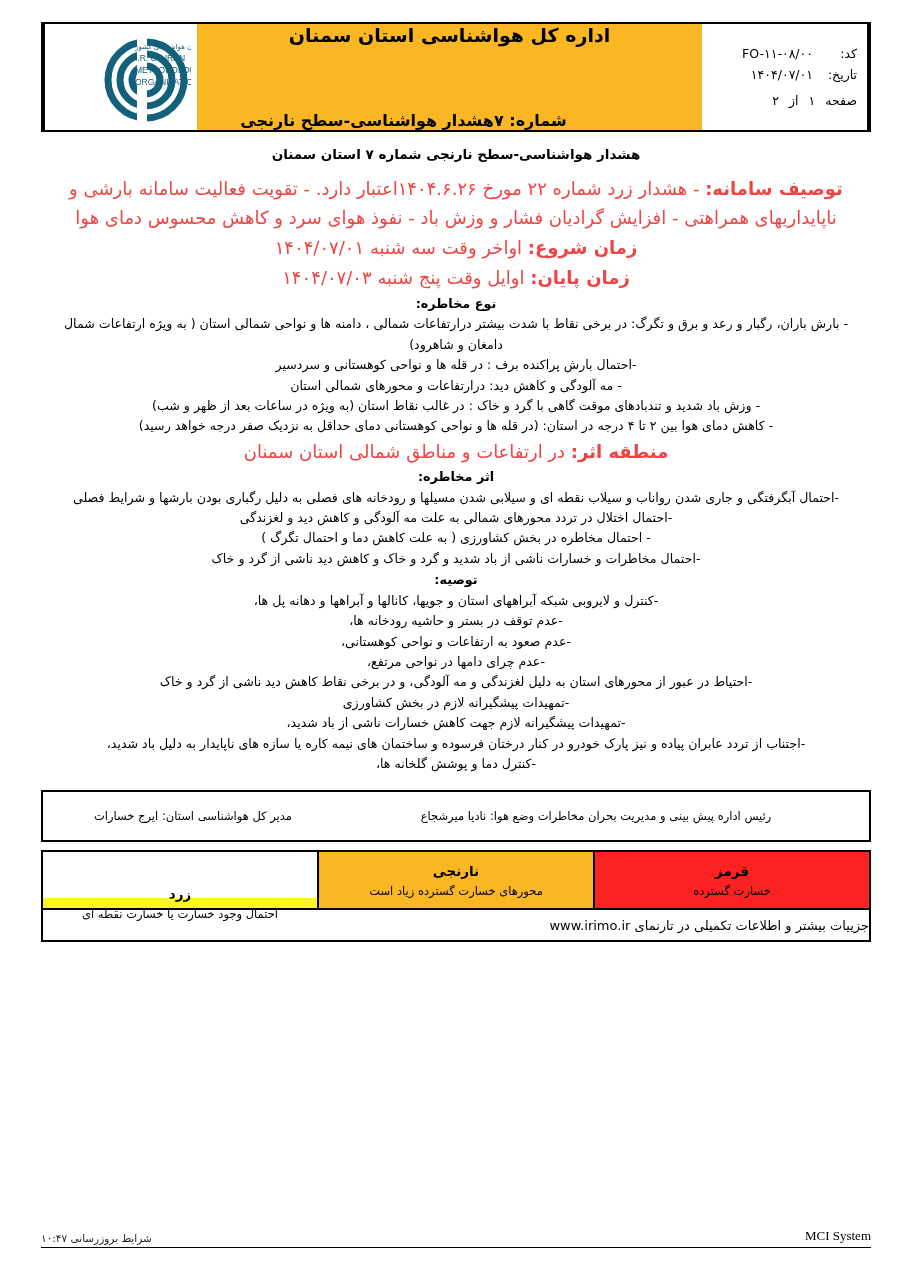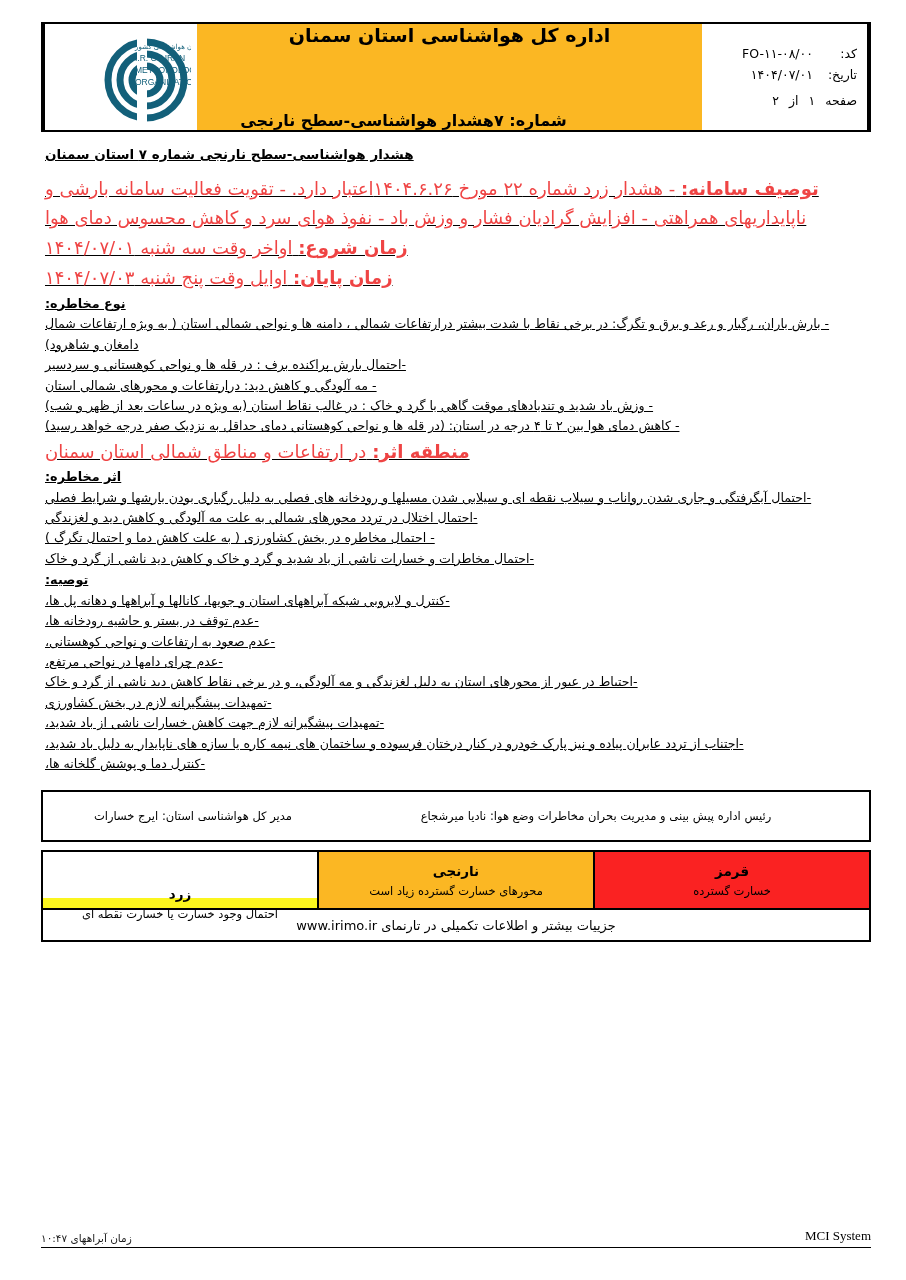"هشدار هواشناسی-سطح نارنجی شماره ۷" .body-block { text-align: left -> center; text-decoration: underline -> none }
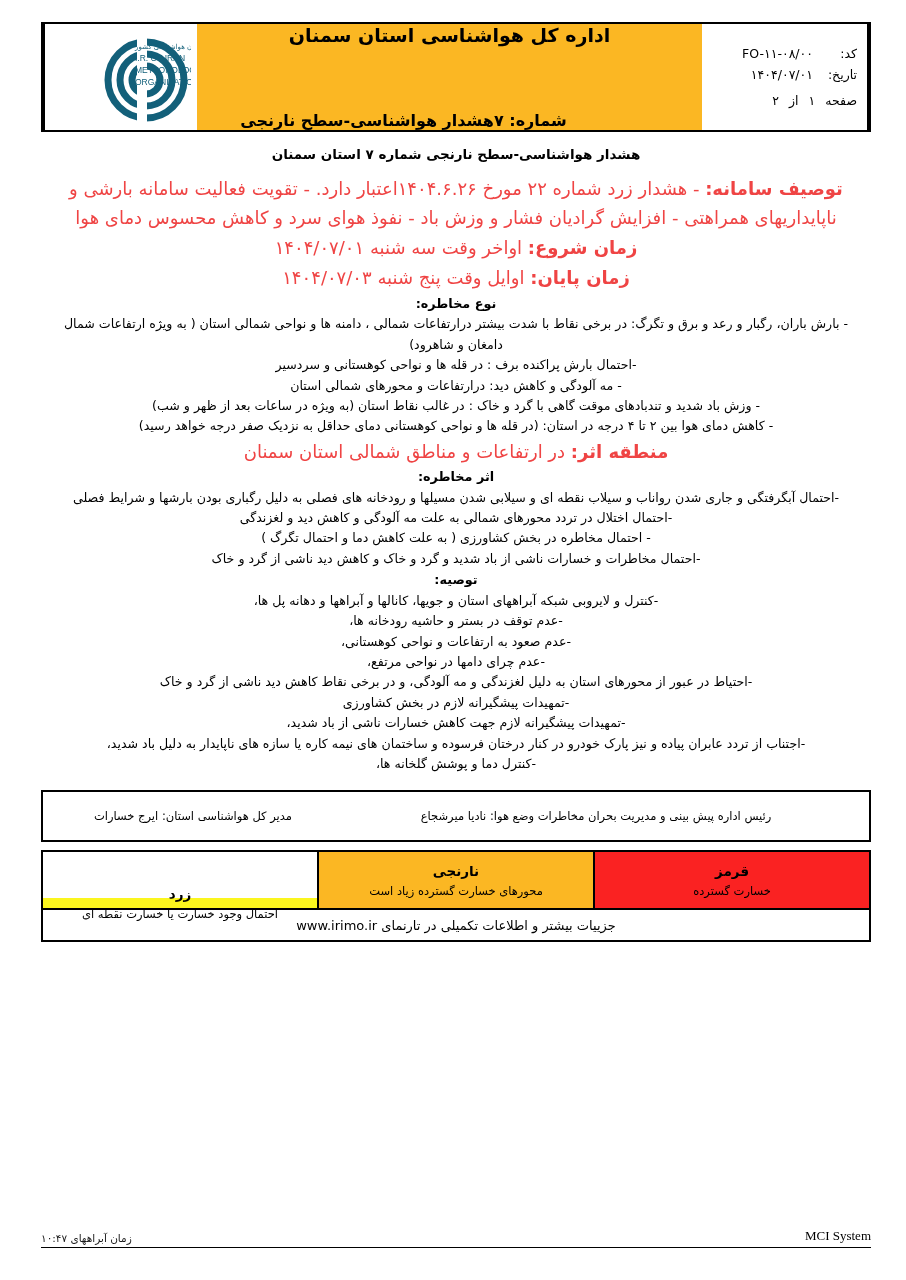"جزییات بیشتر و اطلاعات تکمیلی" .legend-footer { justify-content: center -> none }
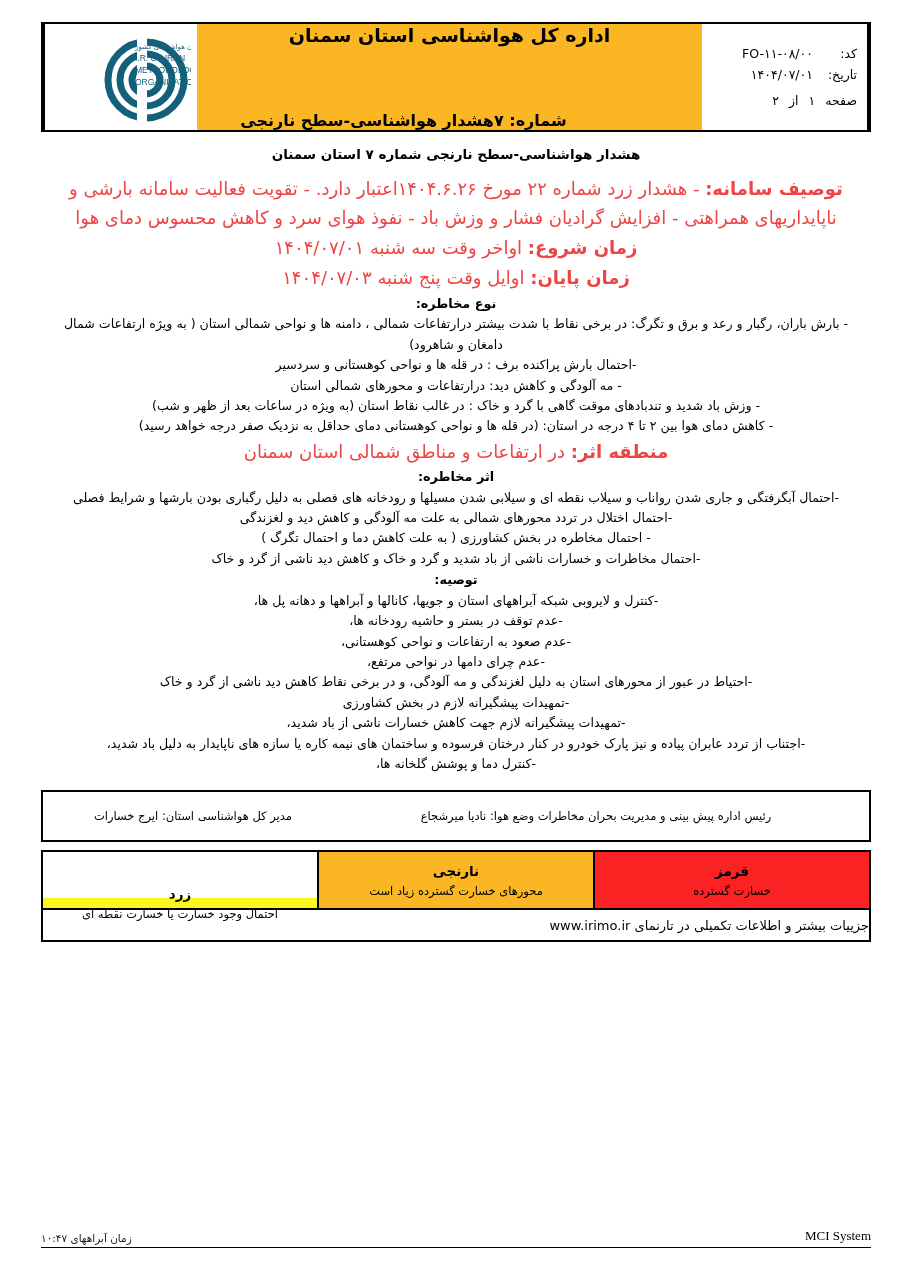"زمان آبراههای" span { text: زمان آبراههای -> شرایط بروزرسانی }
